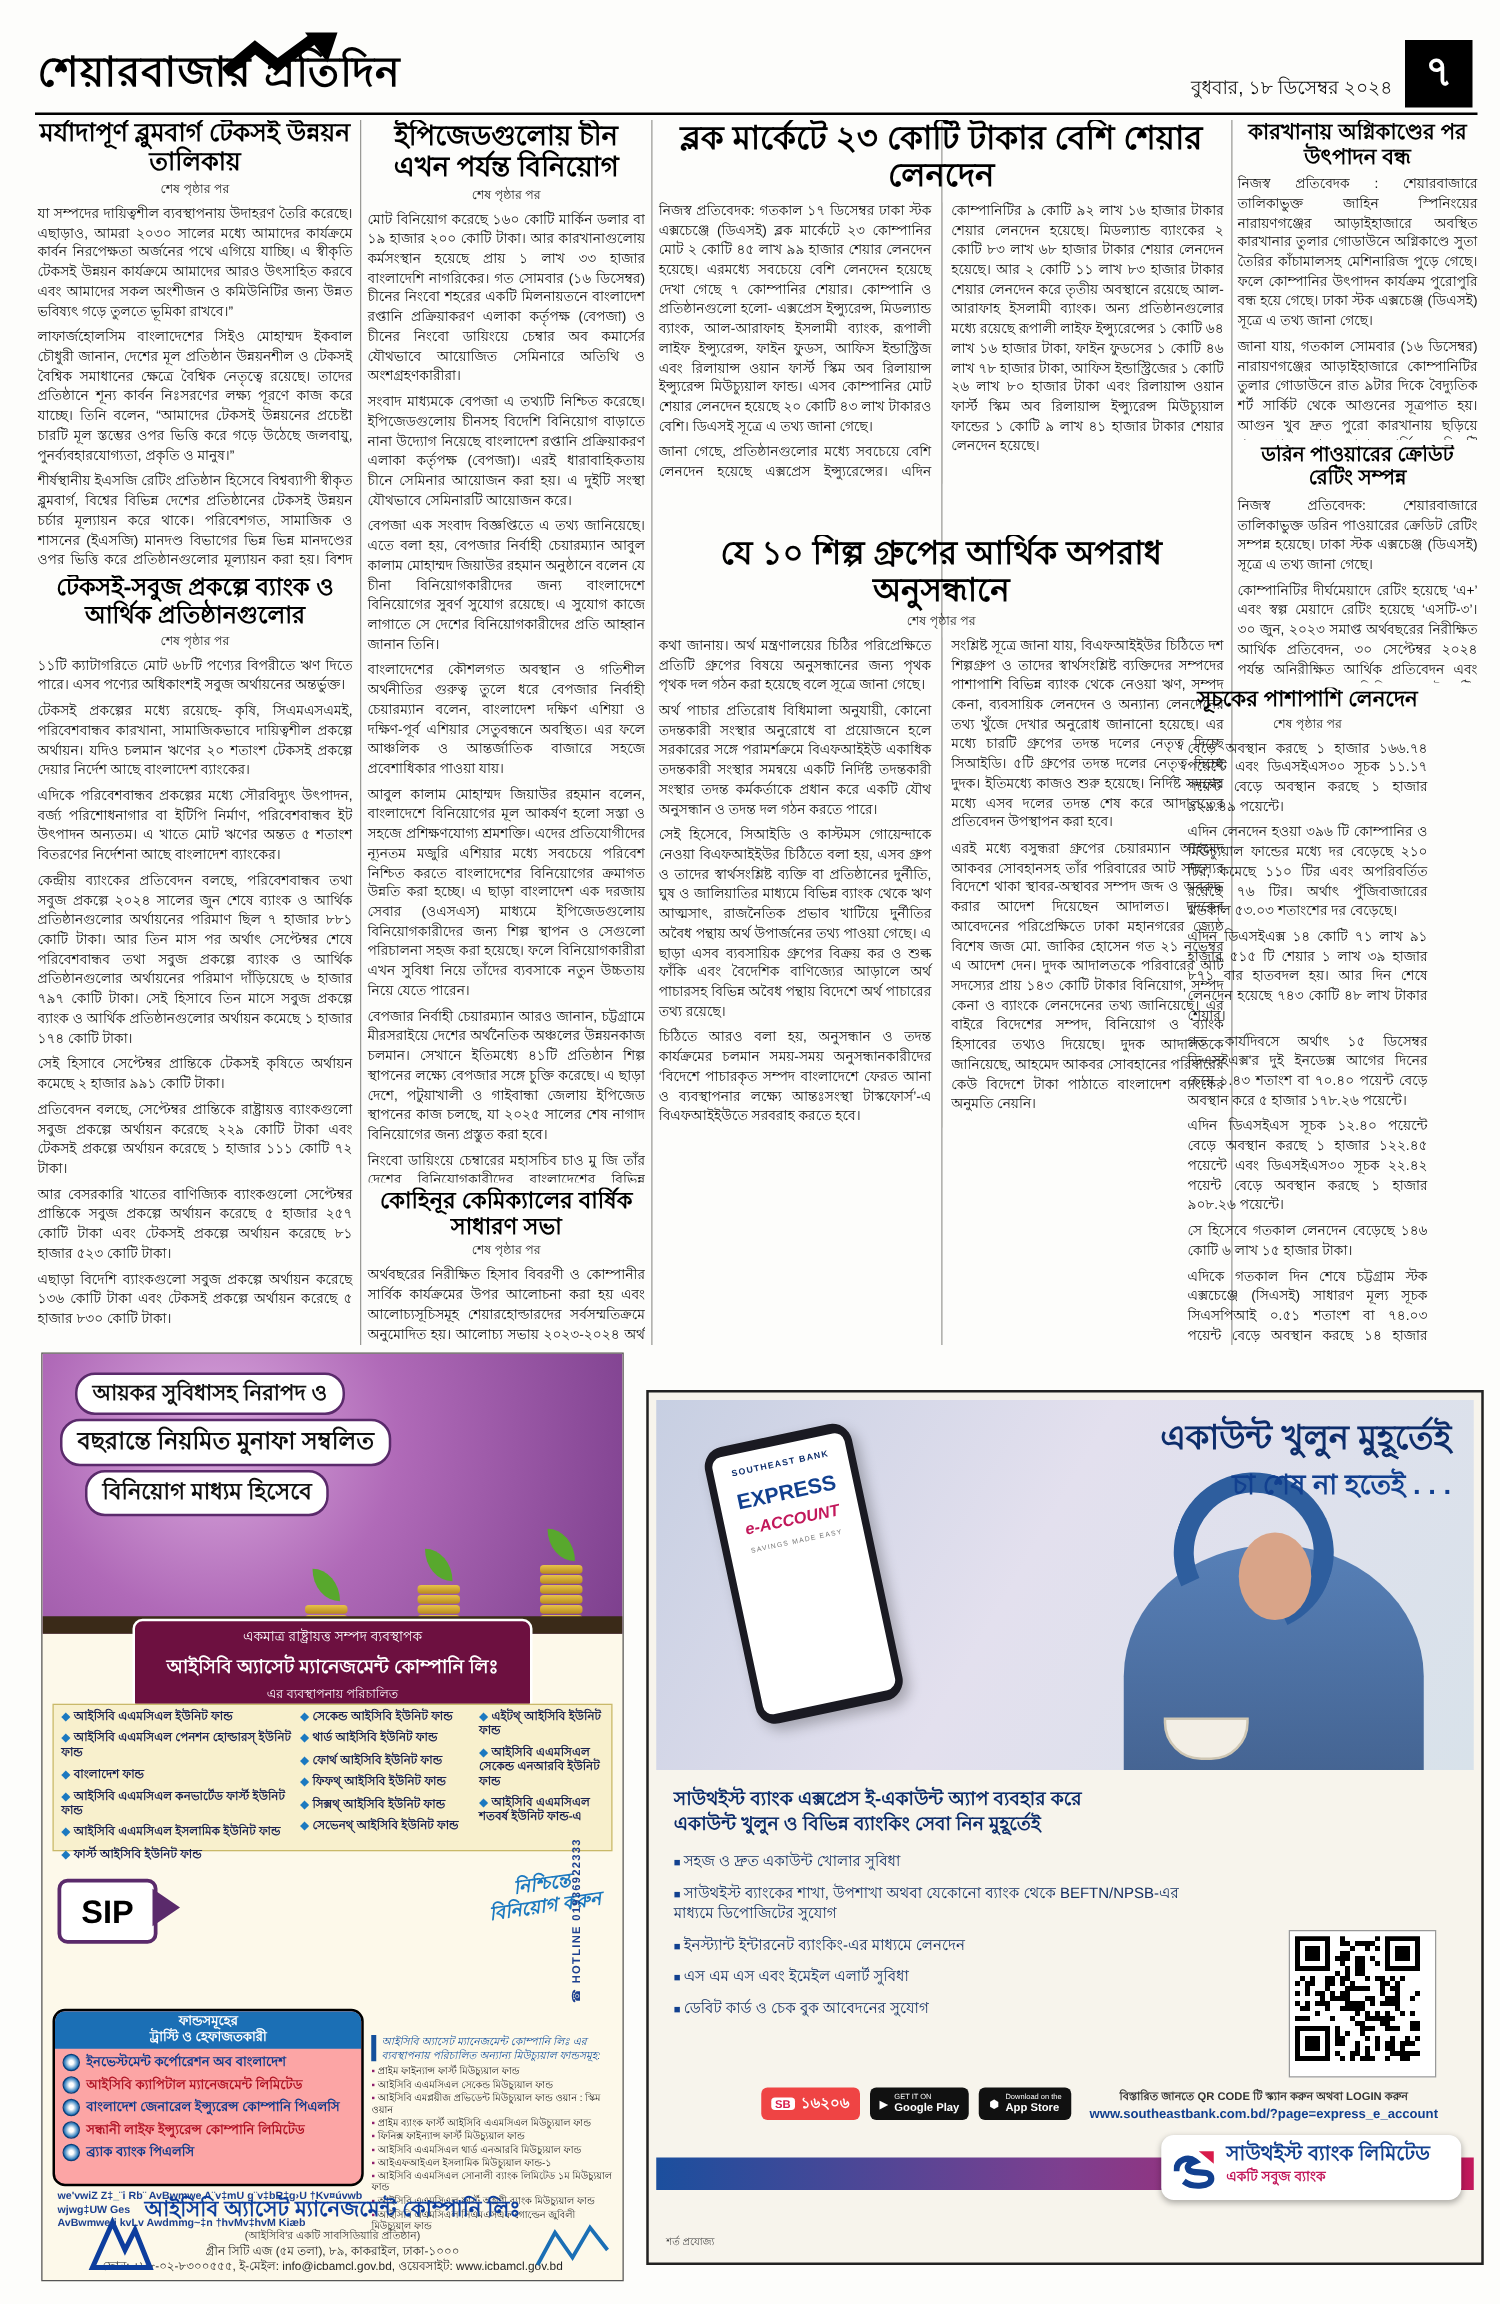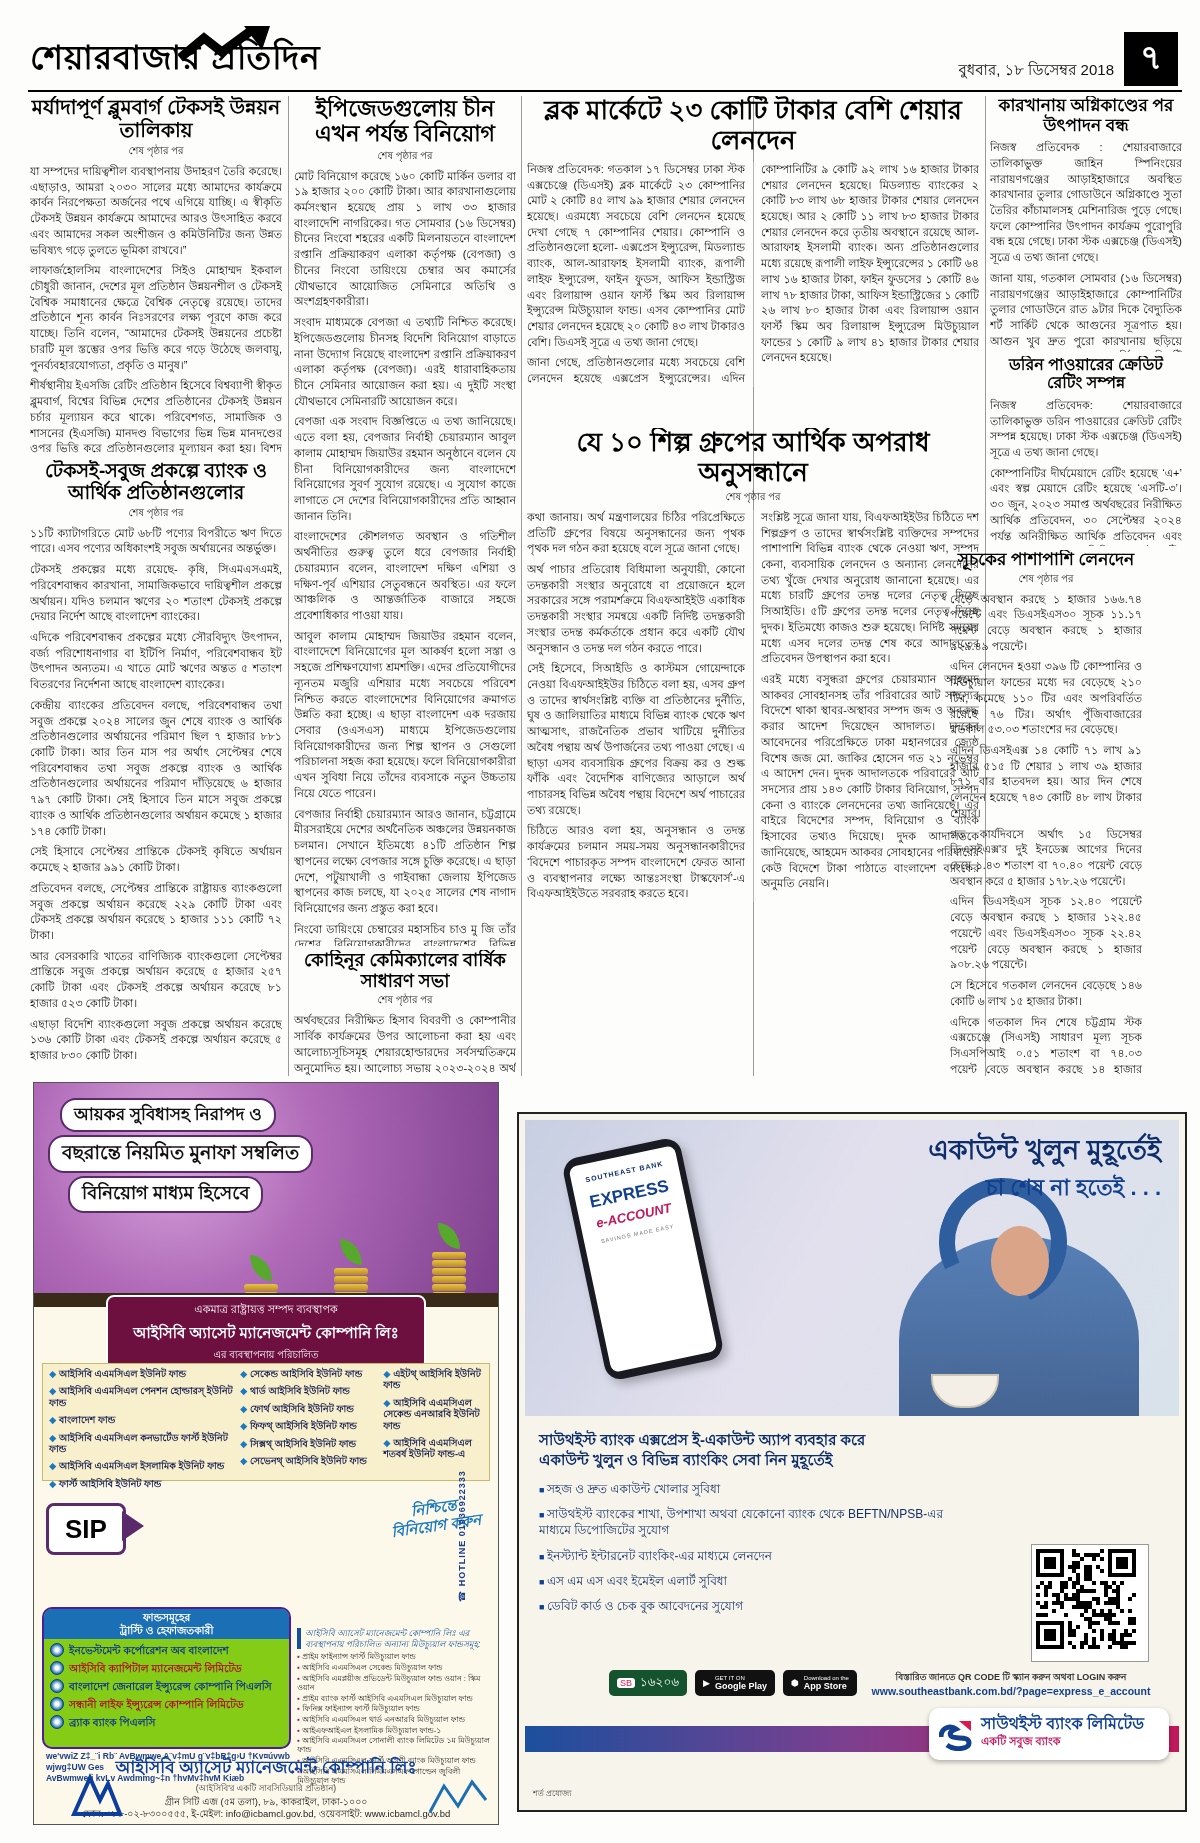"বুধবার, ১৮ ডিসেম্বর 2018" div { text: 2018 -> ২০২৪ }
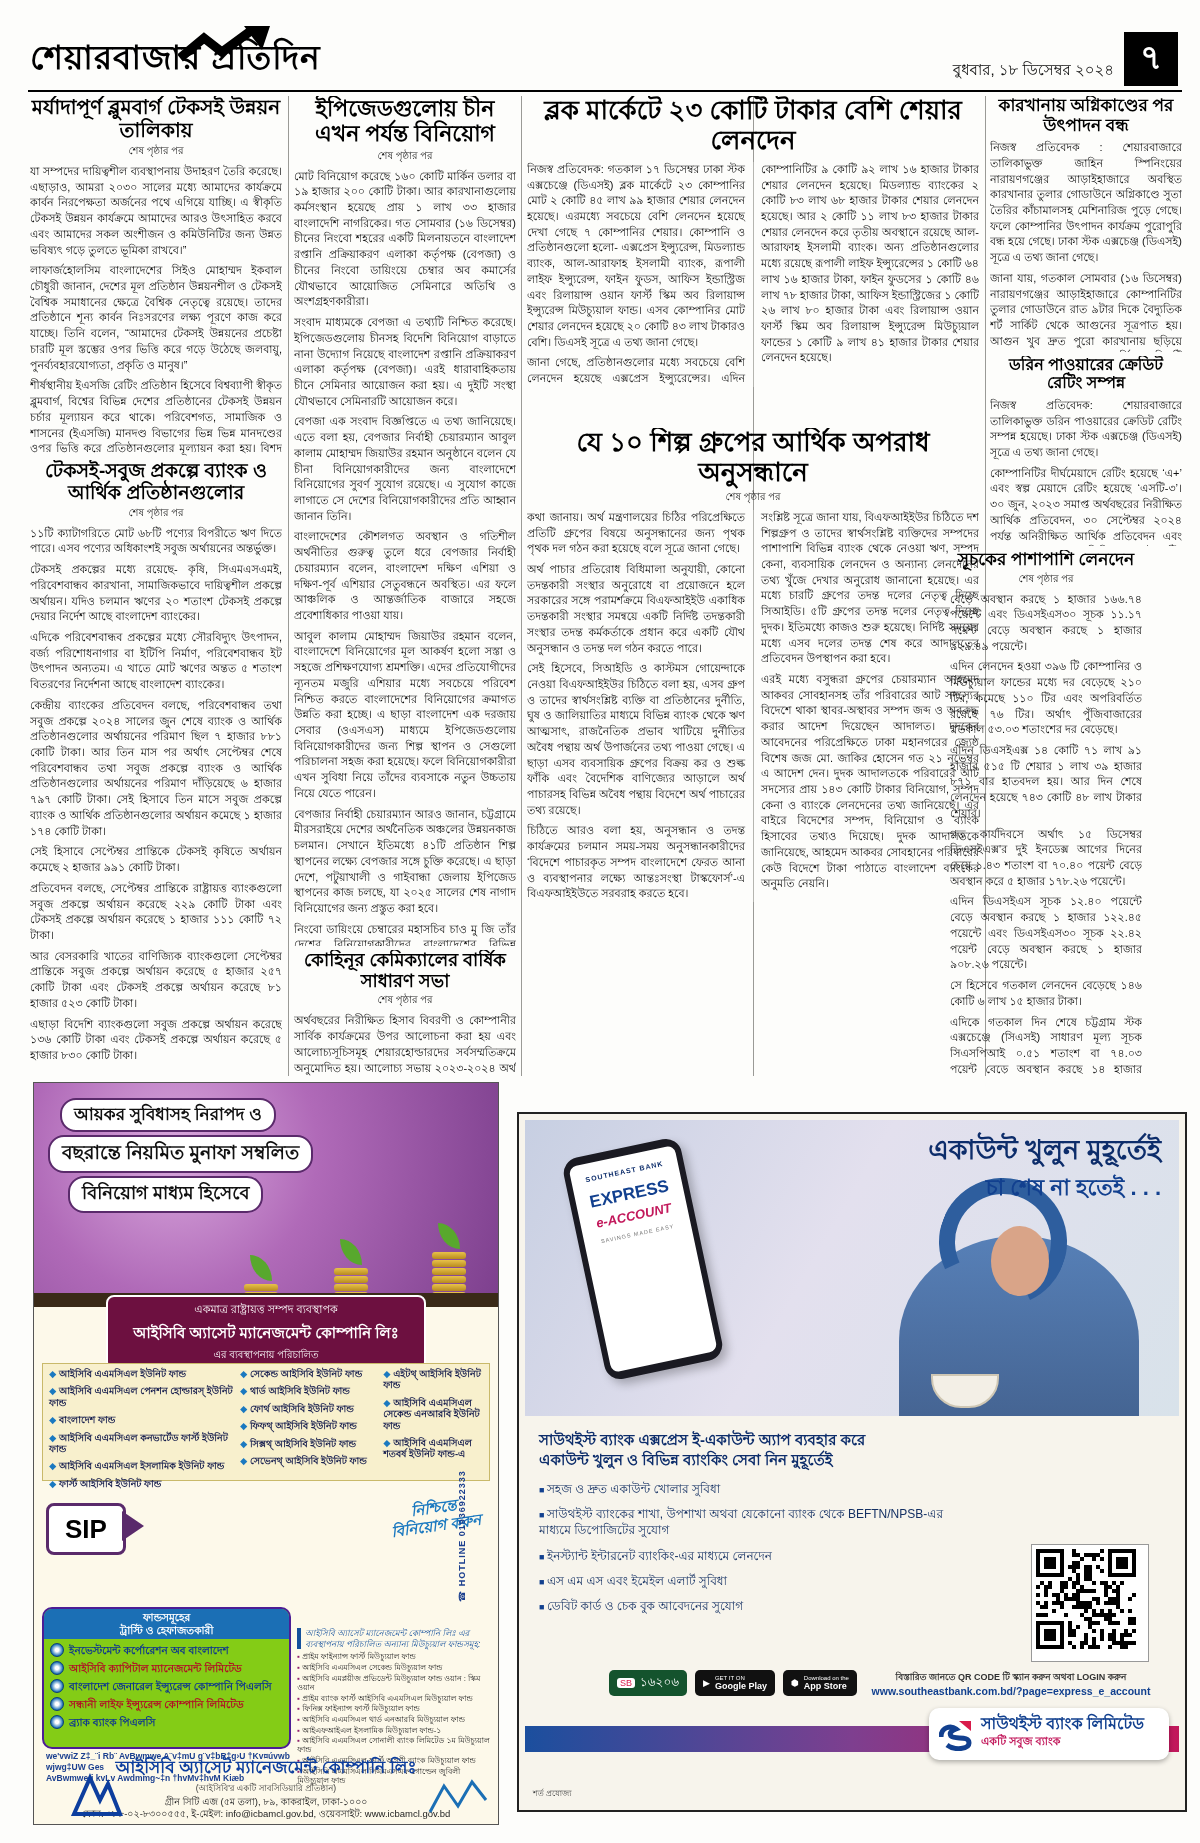"ফান্ডসমূহের" #trustee { background: #84cc16 -> #fca5a5; border: 2px solid #4c1d95 -> 2px solid #000000 }
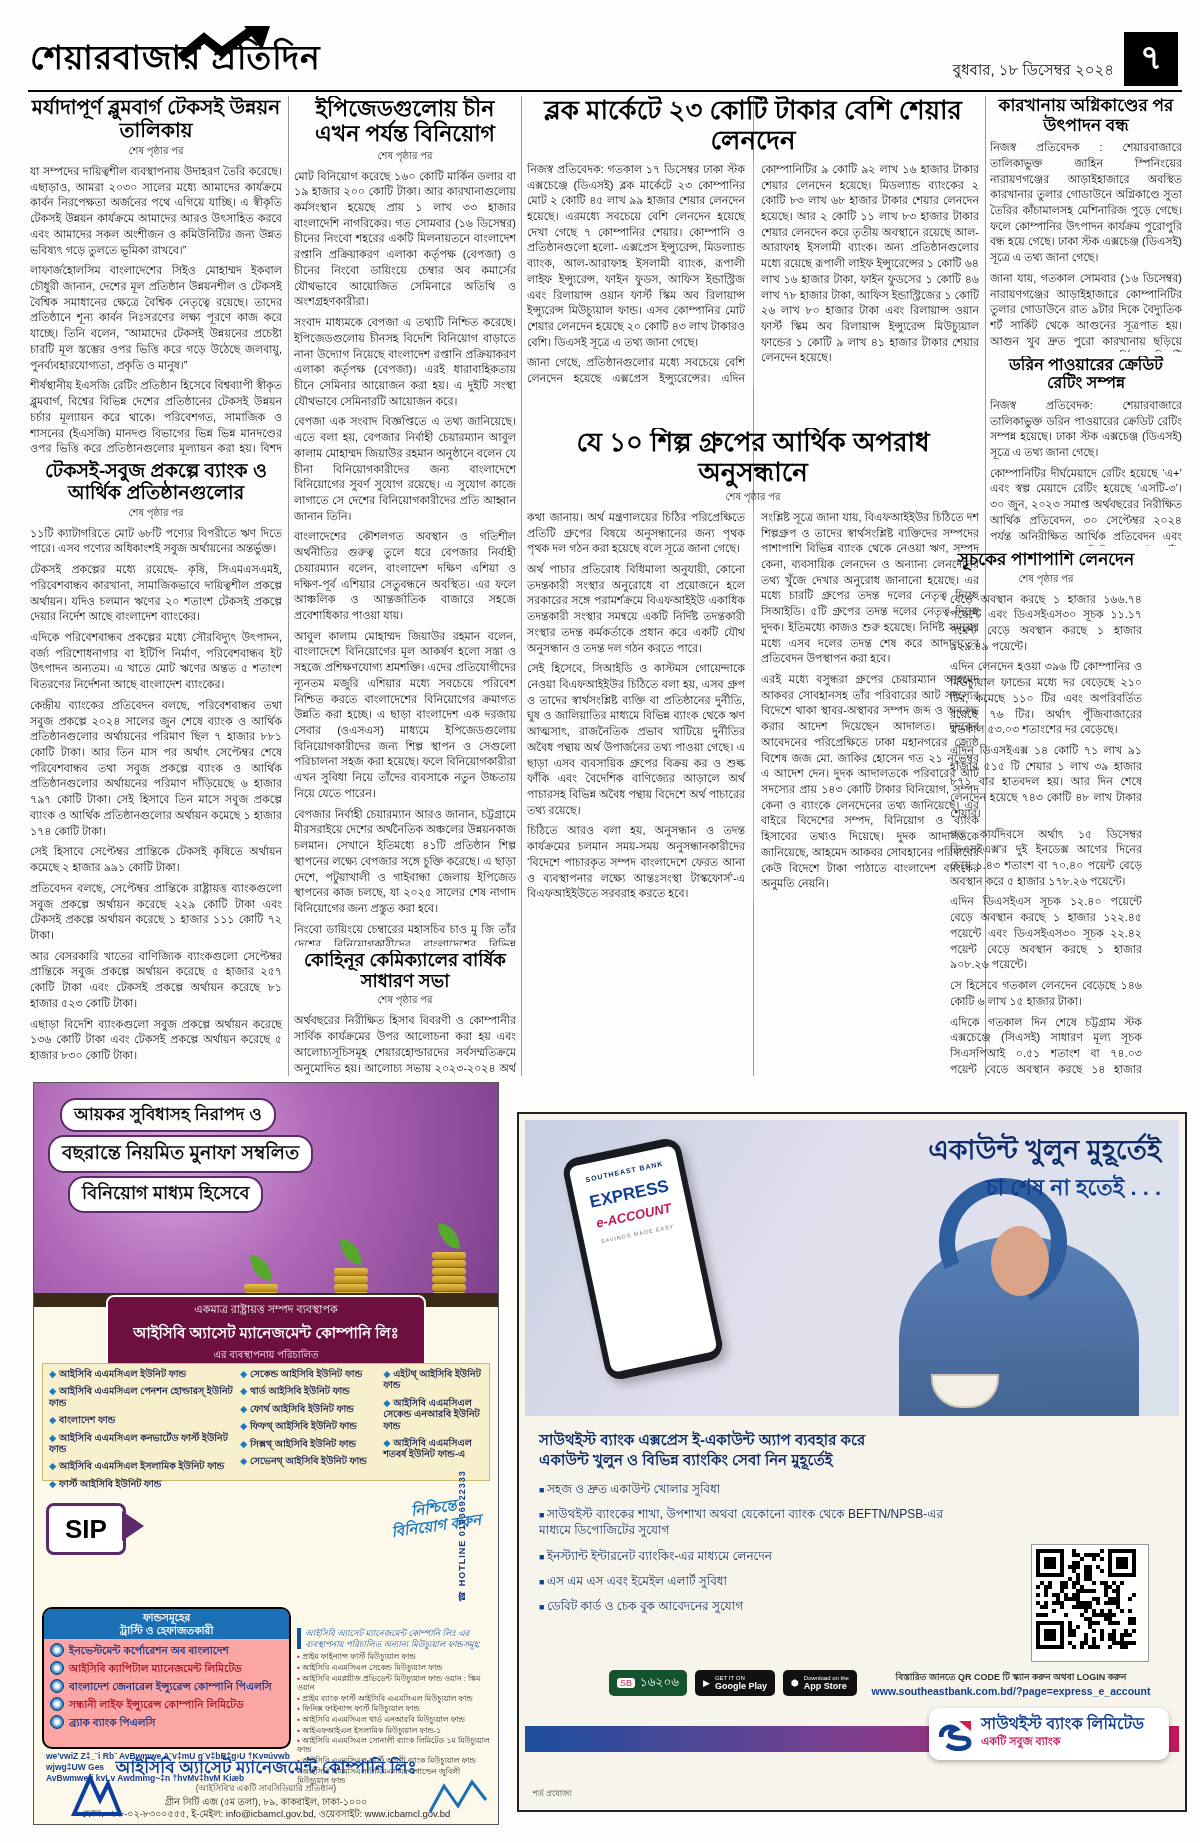"SB" .badge.hot { background: #14532d -> #ef4444; font-weight: normal -> bold }
